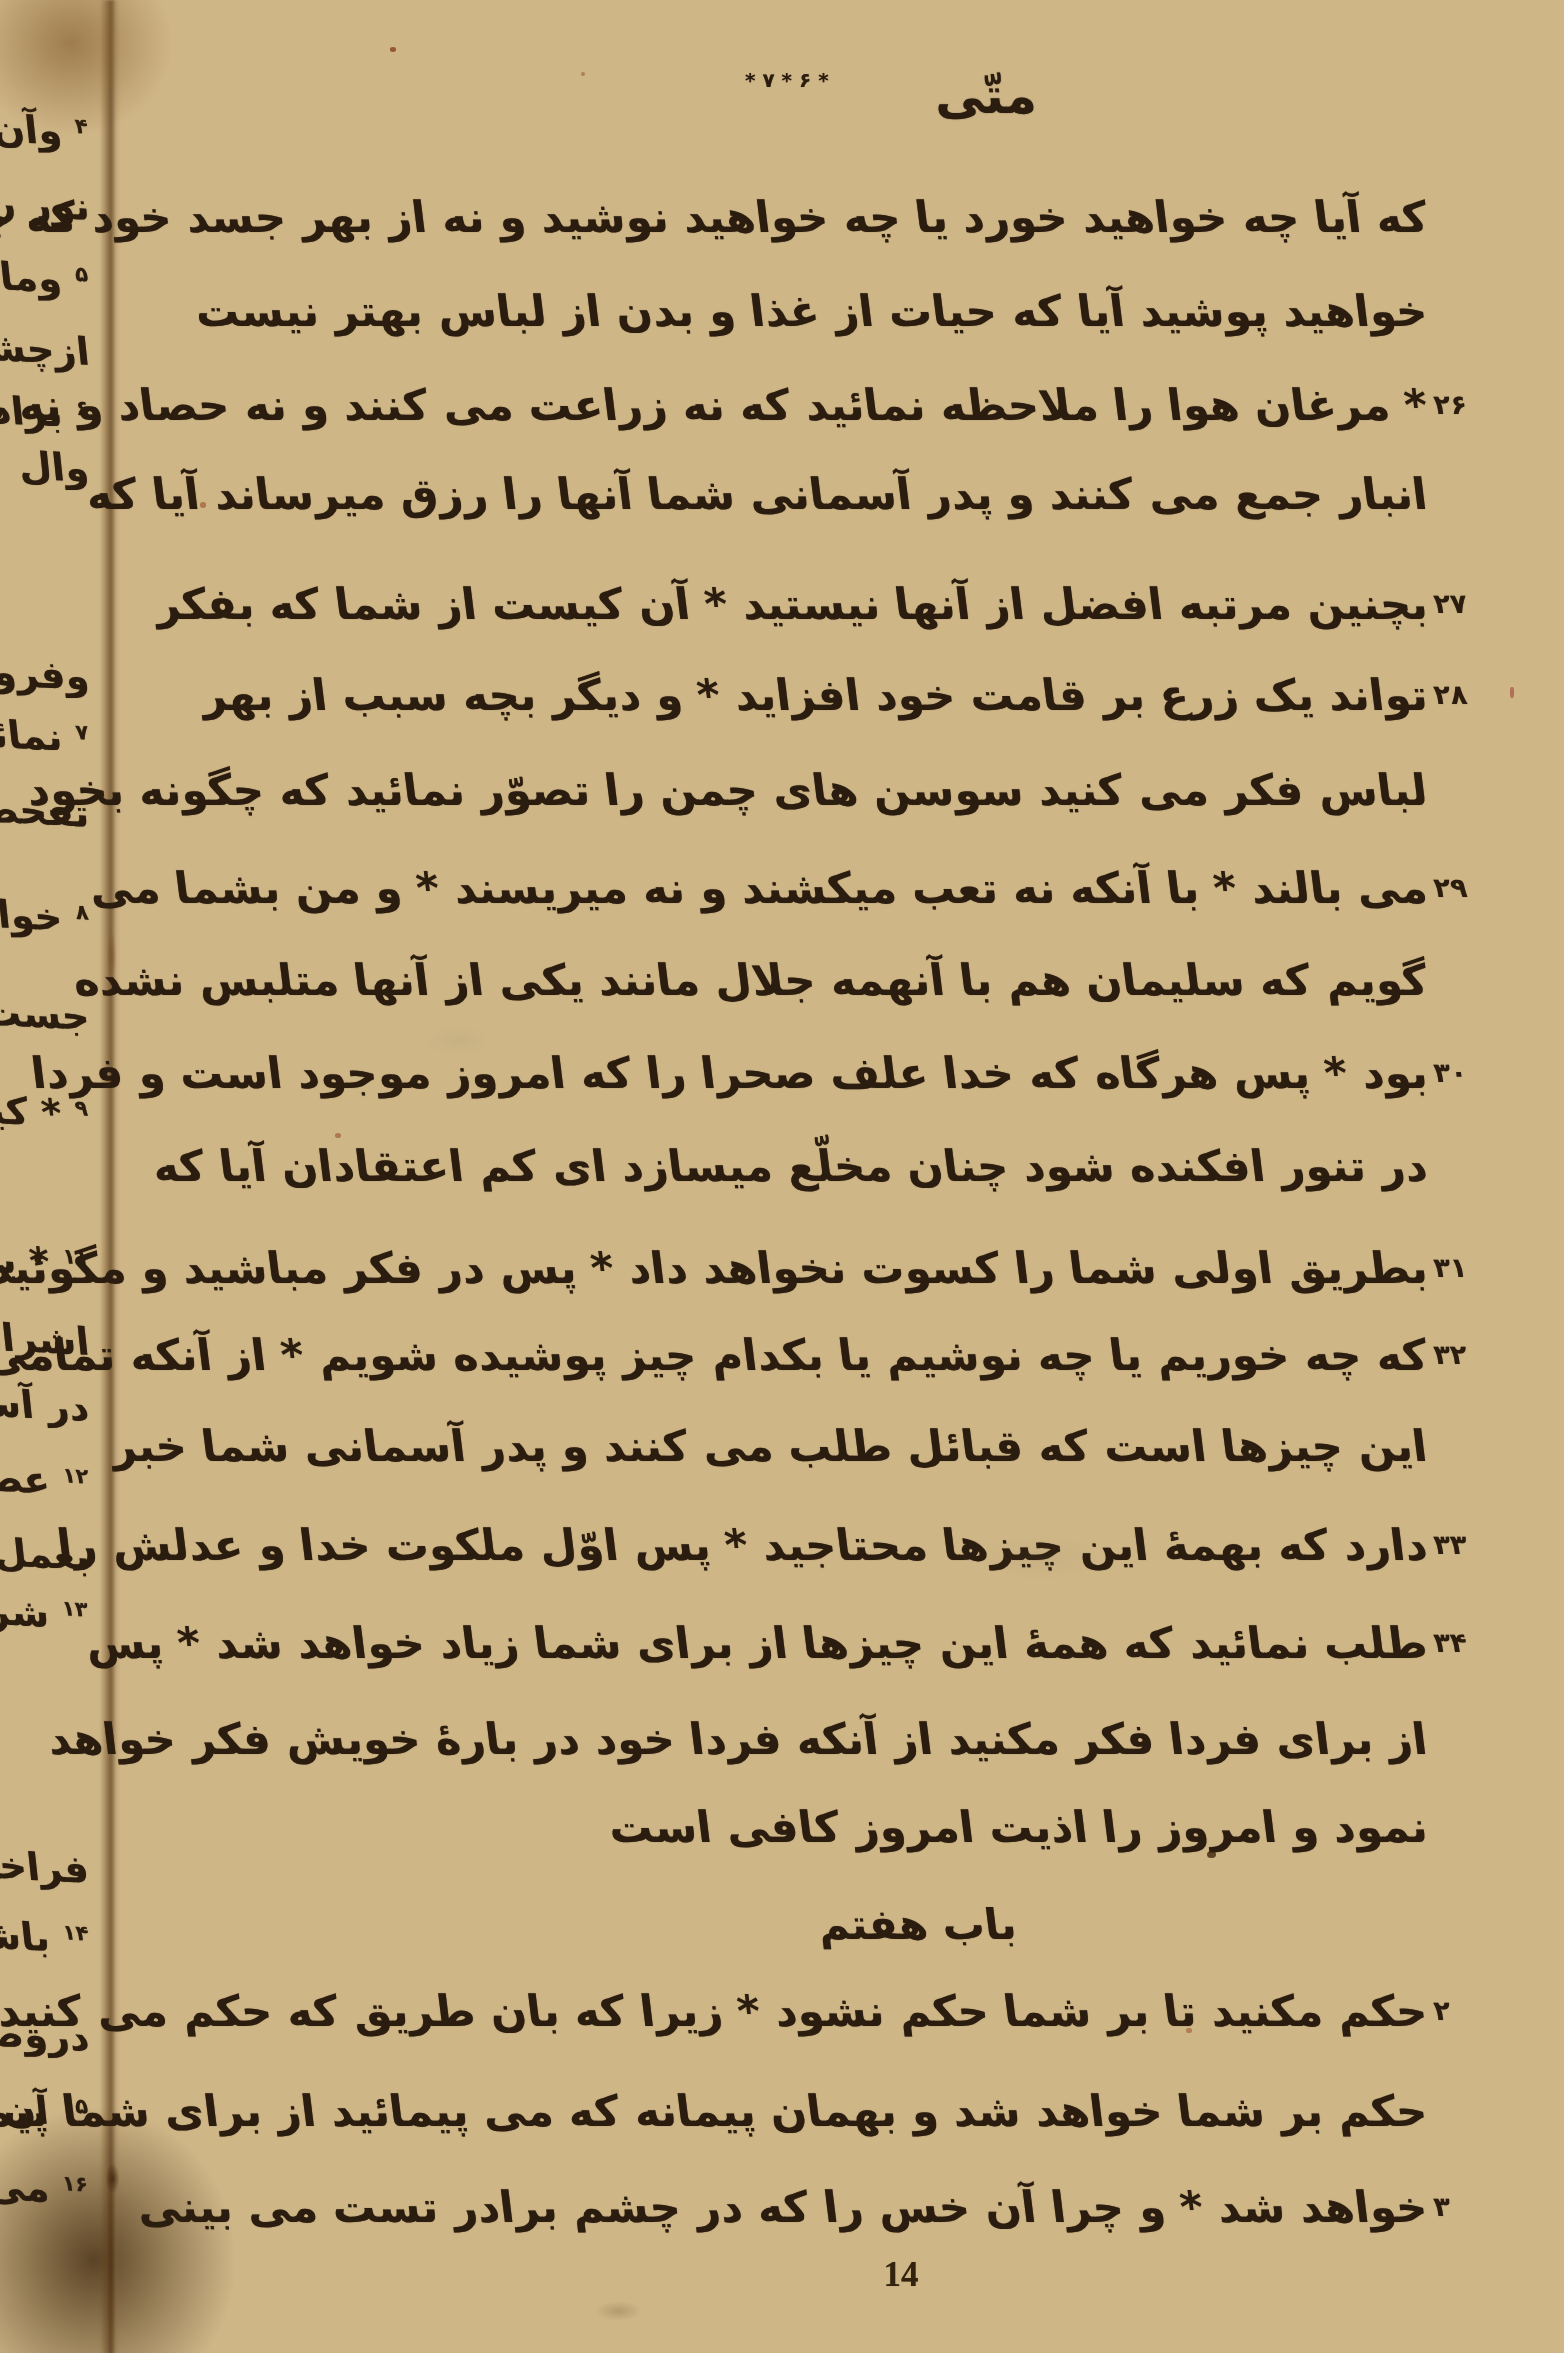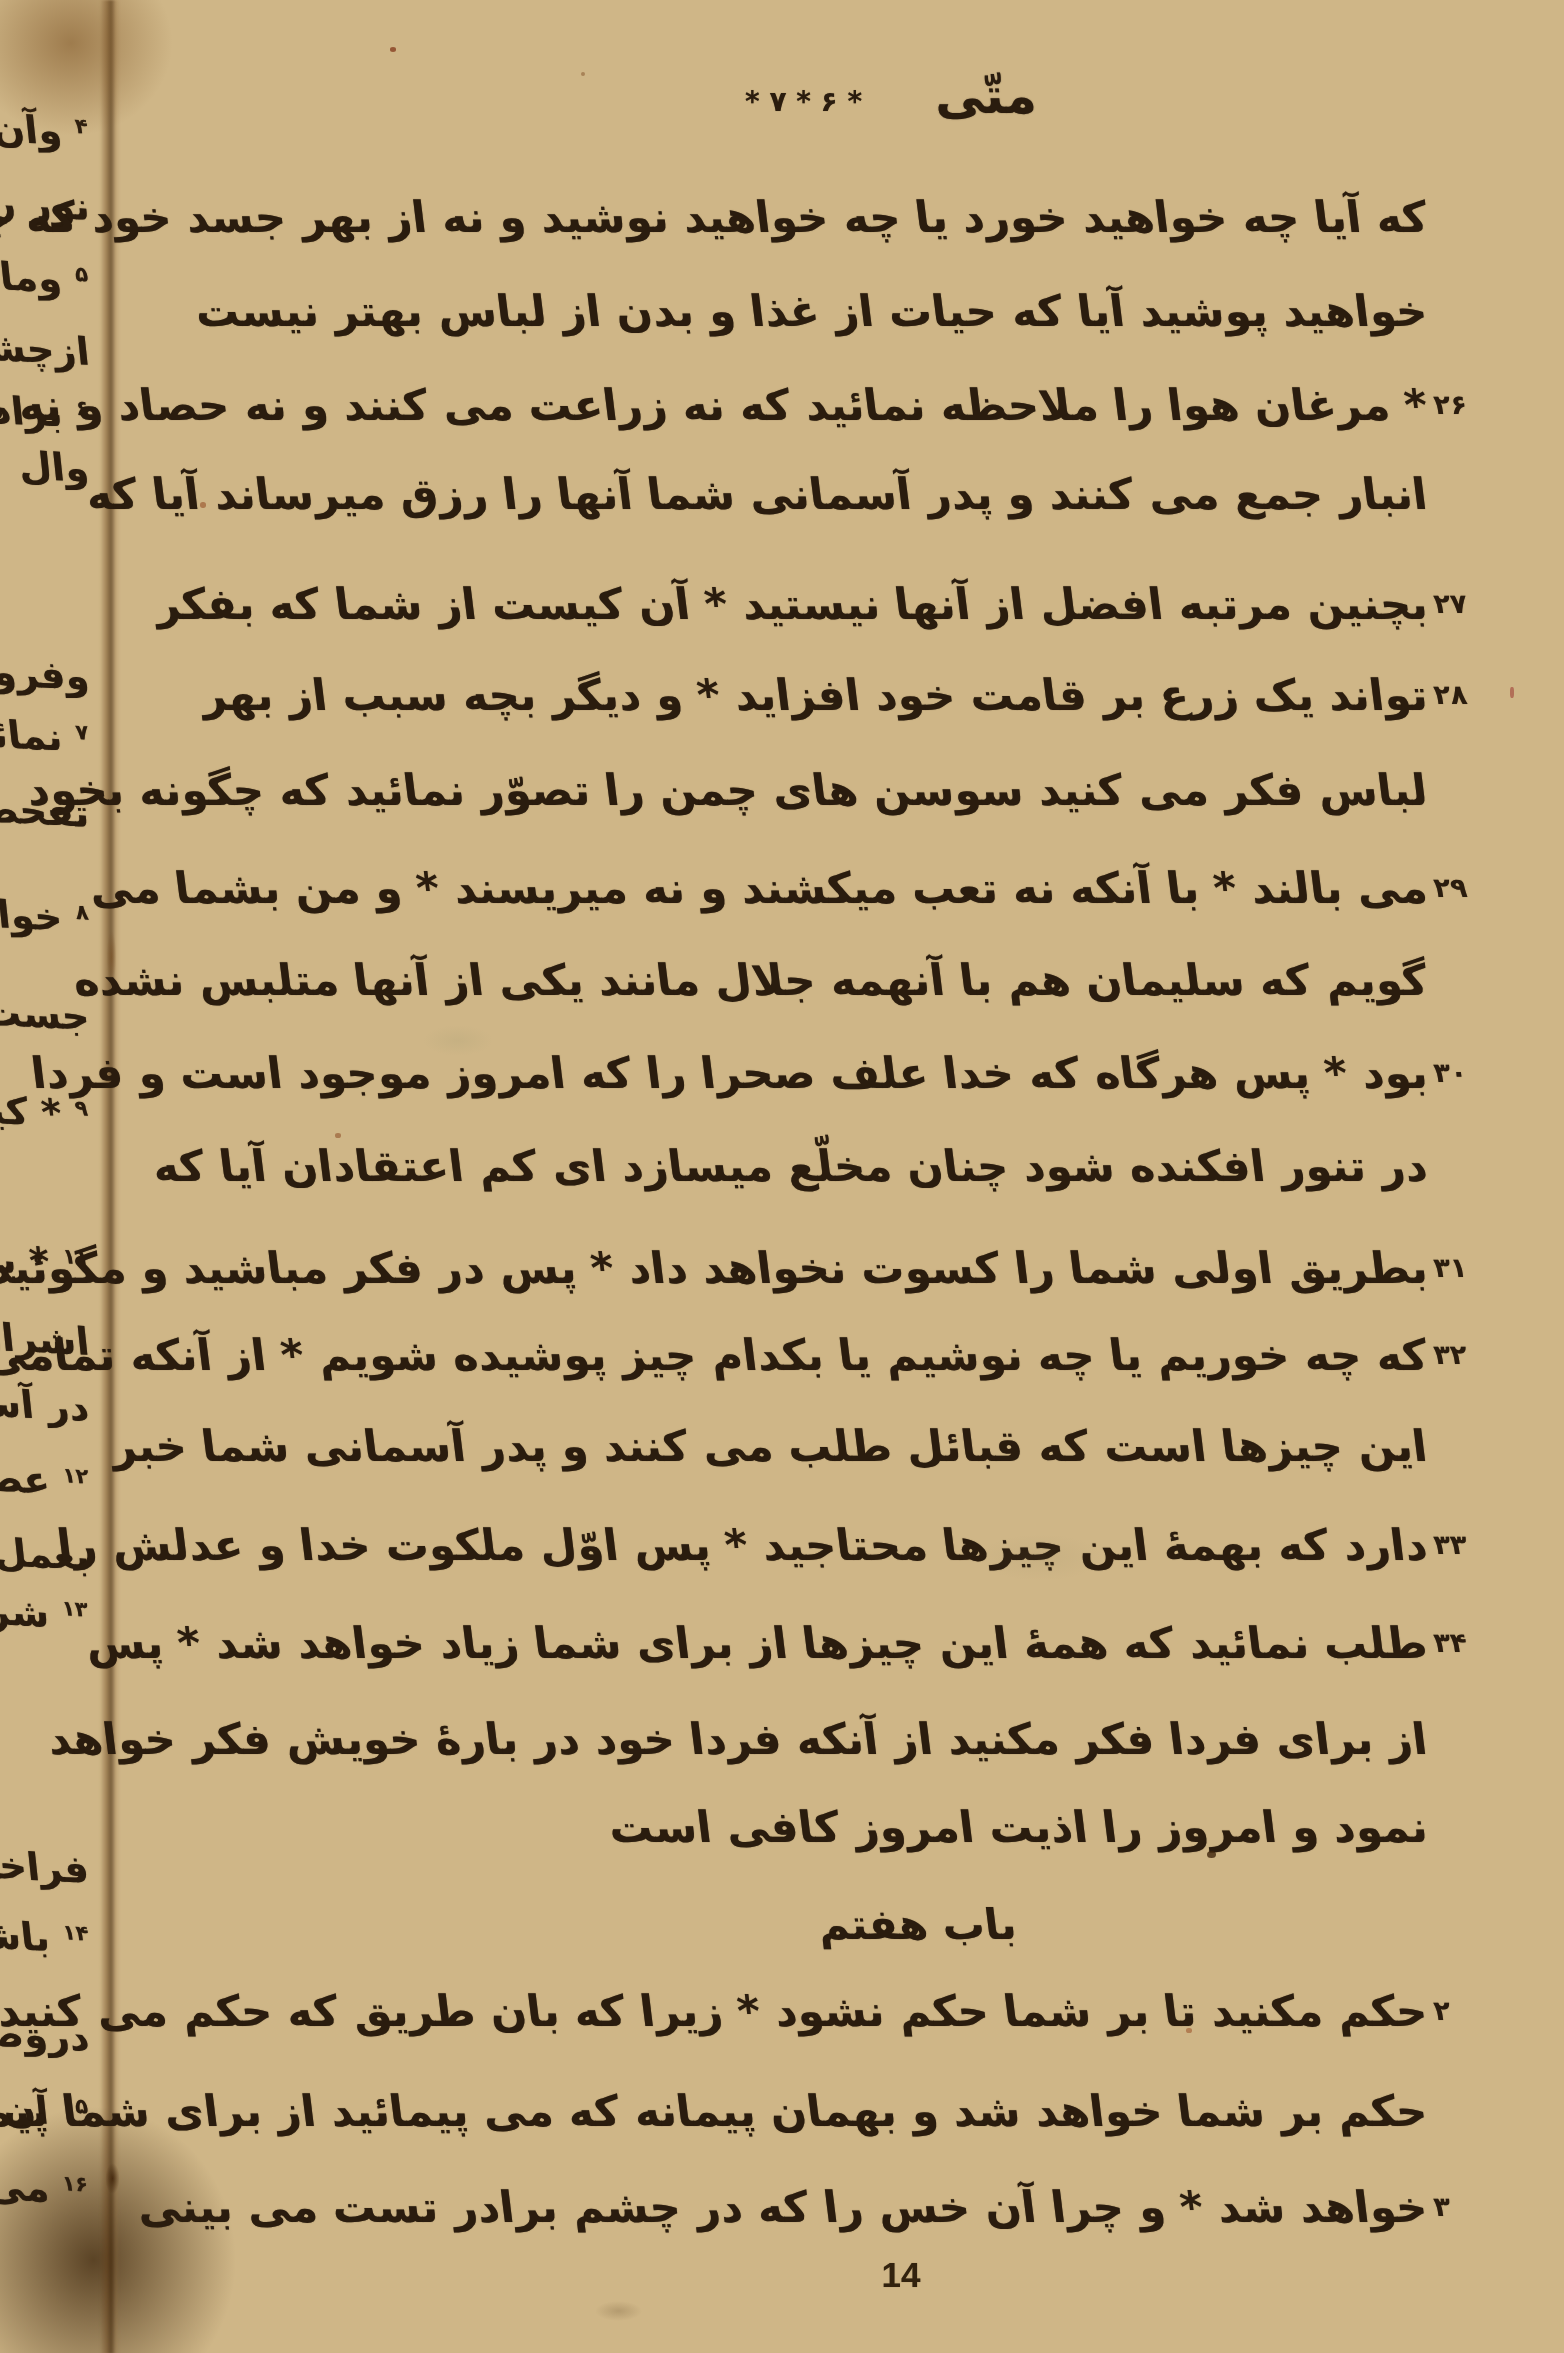"* ۷ * ۶ *" .chapter-marks { font-size: 28px -> 20px; margin-top: 18px -> 1px }
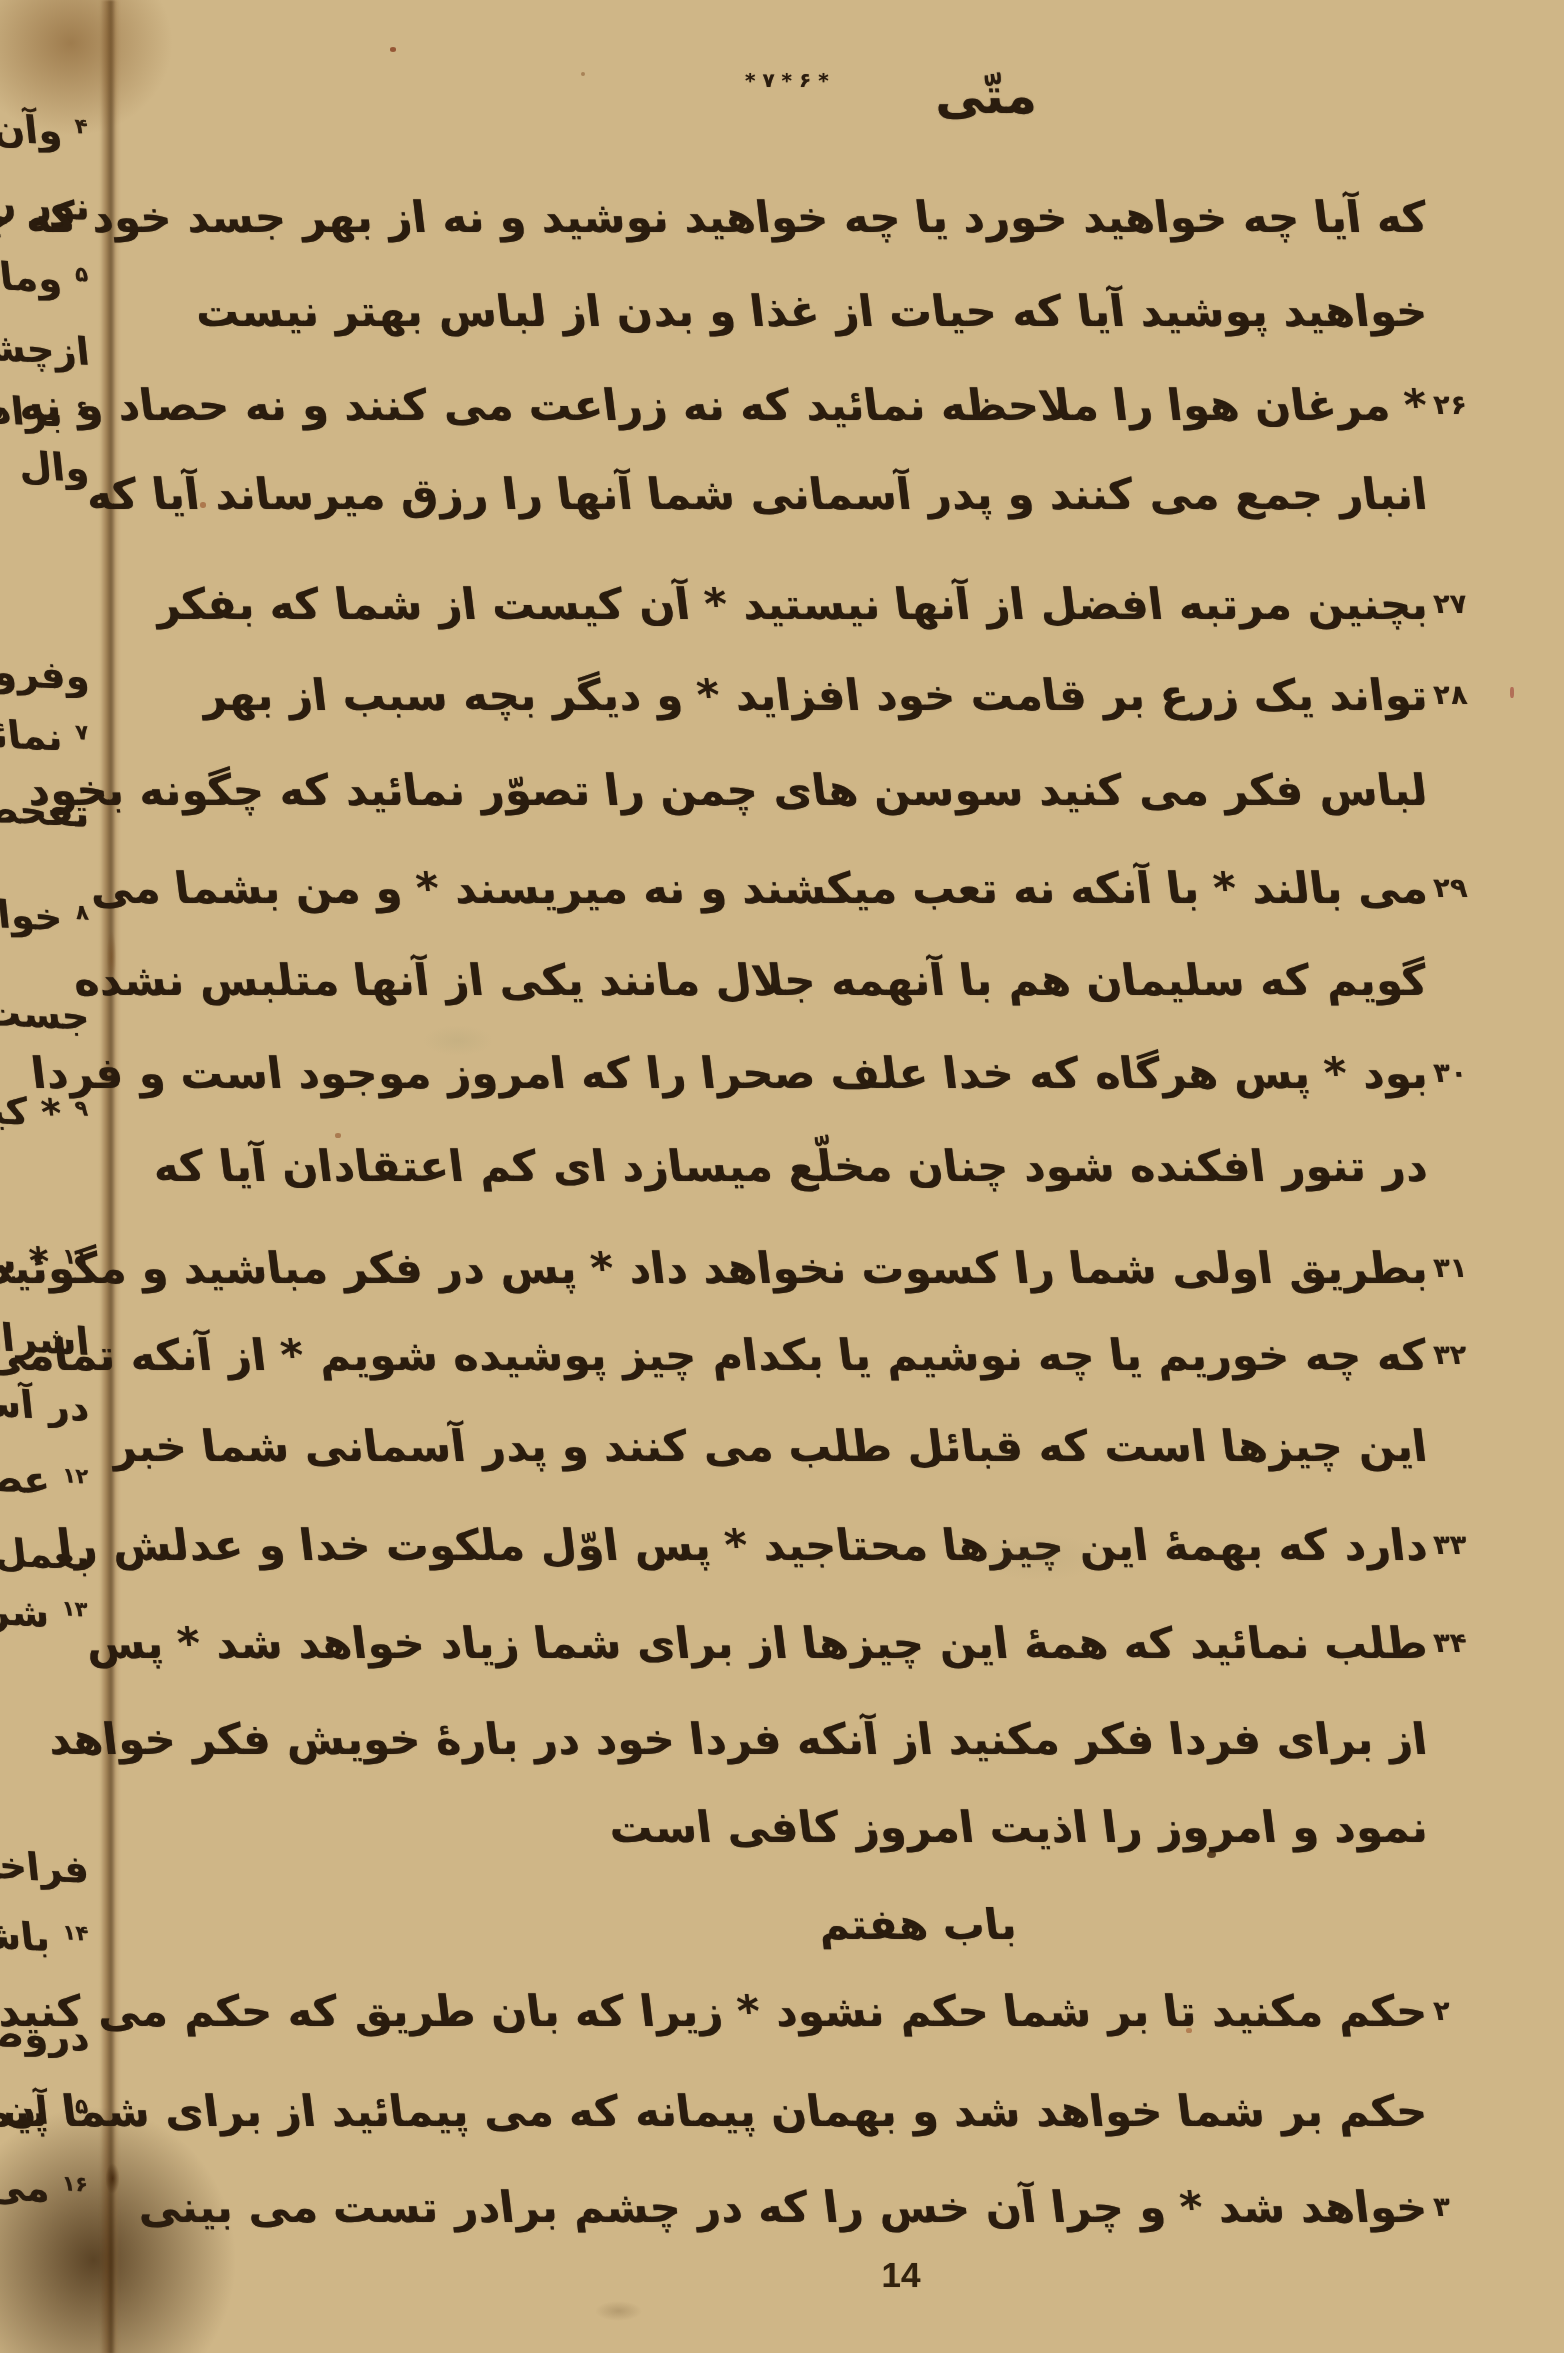"14" .pagenum { font-family: Liberation Sans, sans-serif -> Liberation Serif, serif }
